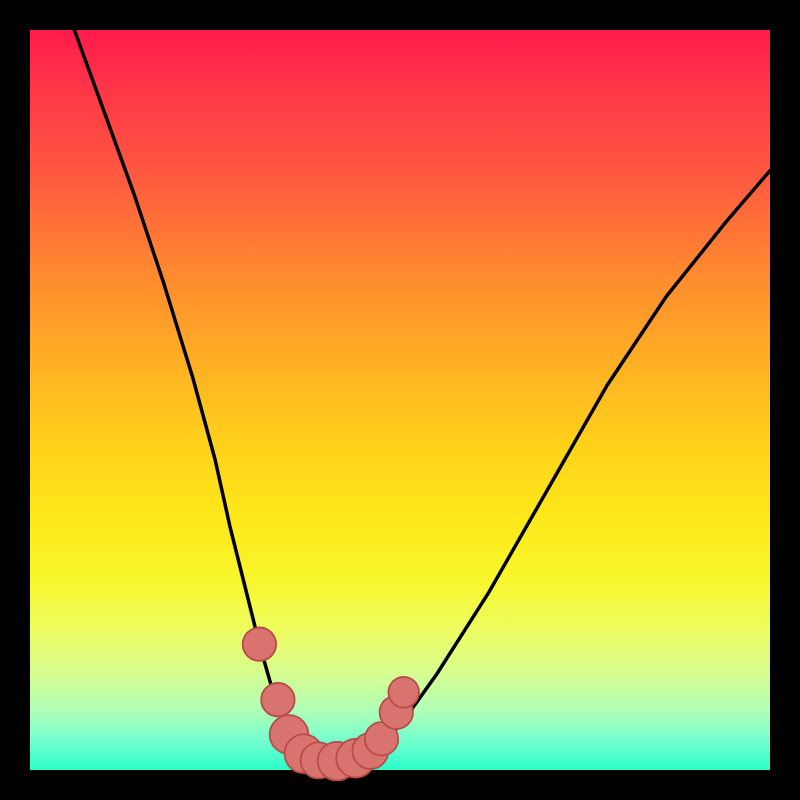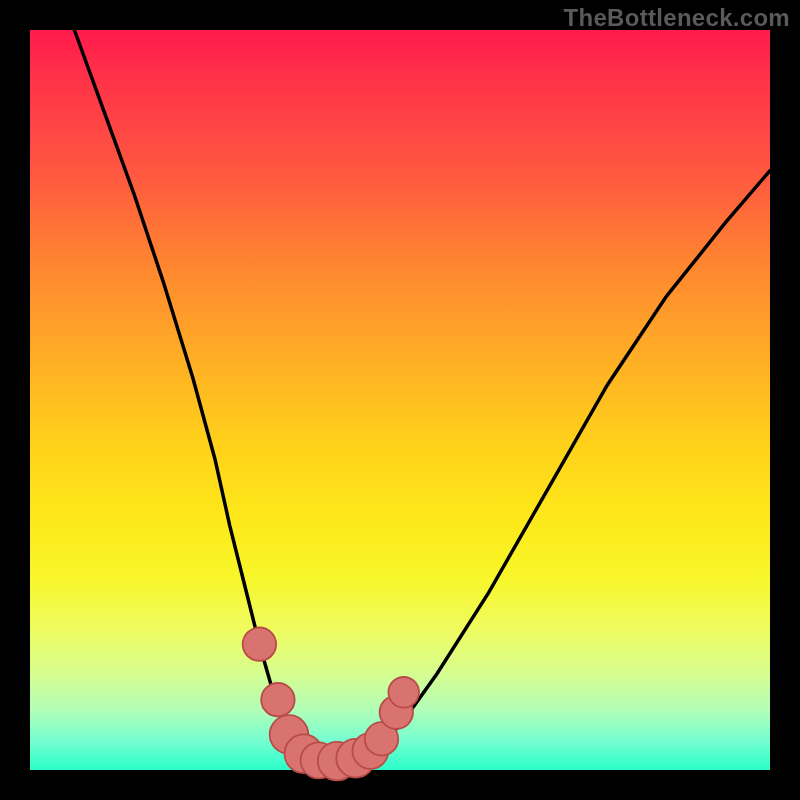"TheBottleneck.com" div.watermark { html: <div>TheBottleneck.com</div> -> none }
